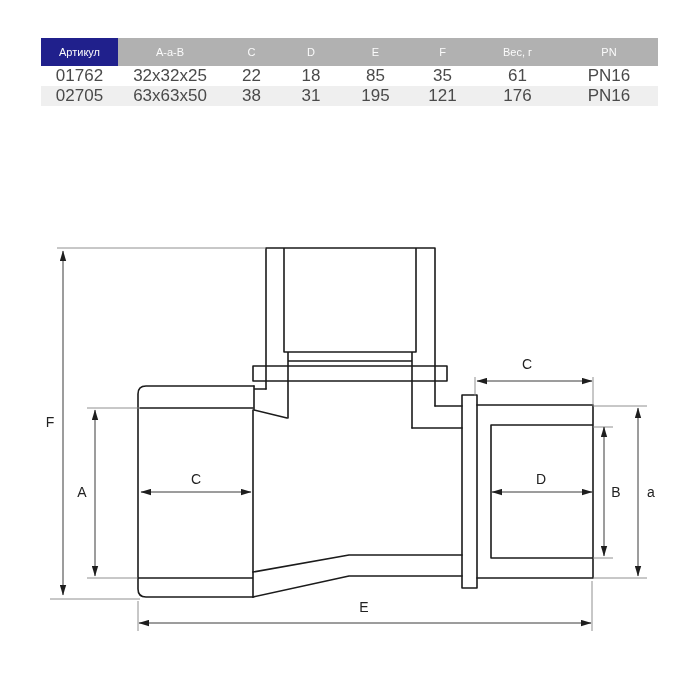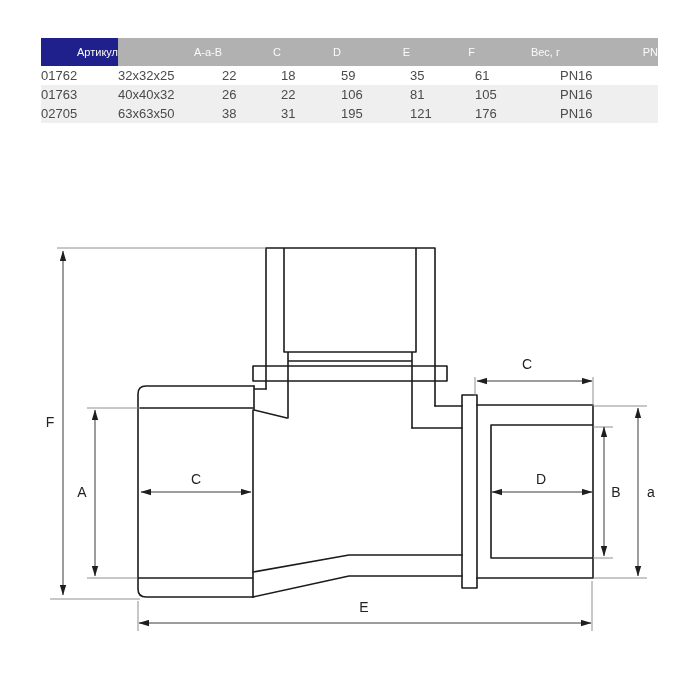"Артикул" table.spec th { text-align: right -> center }
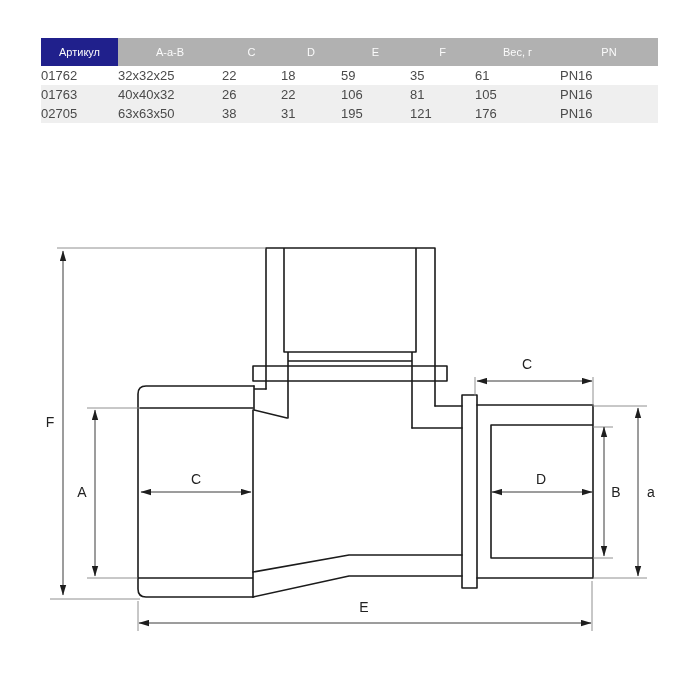"01762" table.spec td { font-size: 13px -> 17px; text-align: none -> center }
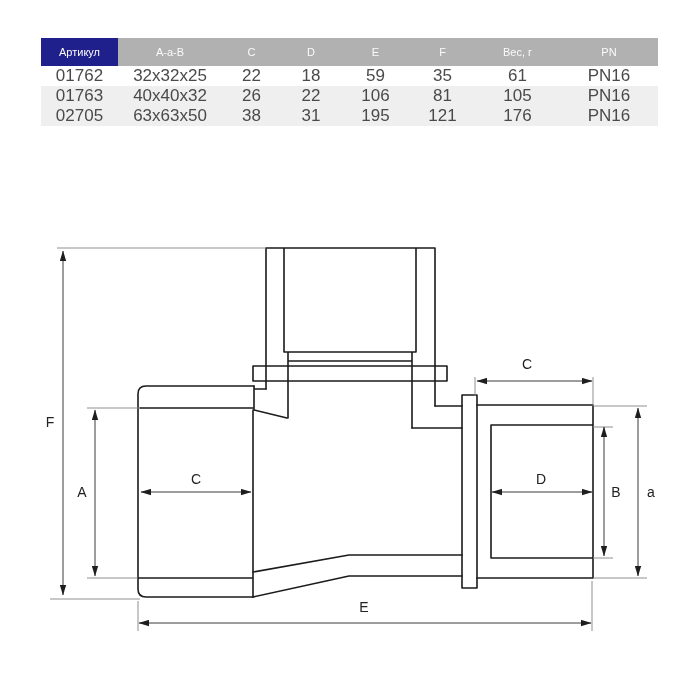"59" td { text: 59 -> 85 }
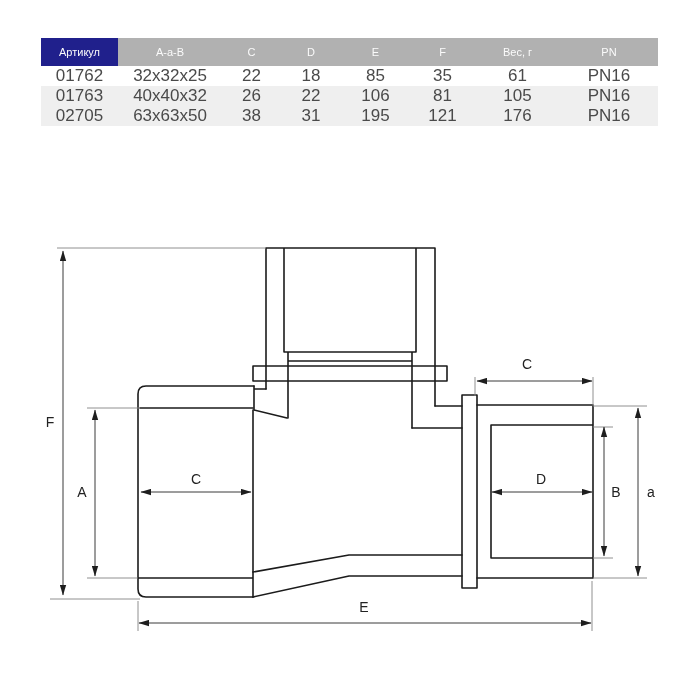"01763" tr.alt { html: <tr> <td>01763</td> <td>40x40x32</td> <td>26</td> <td>22</td> <td>106</td> <td>81</td> <td>105</td> <td>PN16</td> </tr> -> none }
